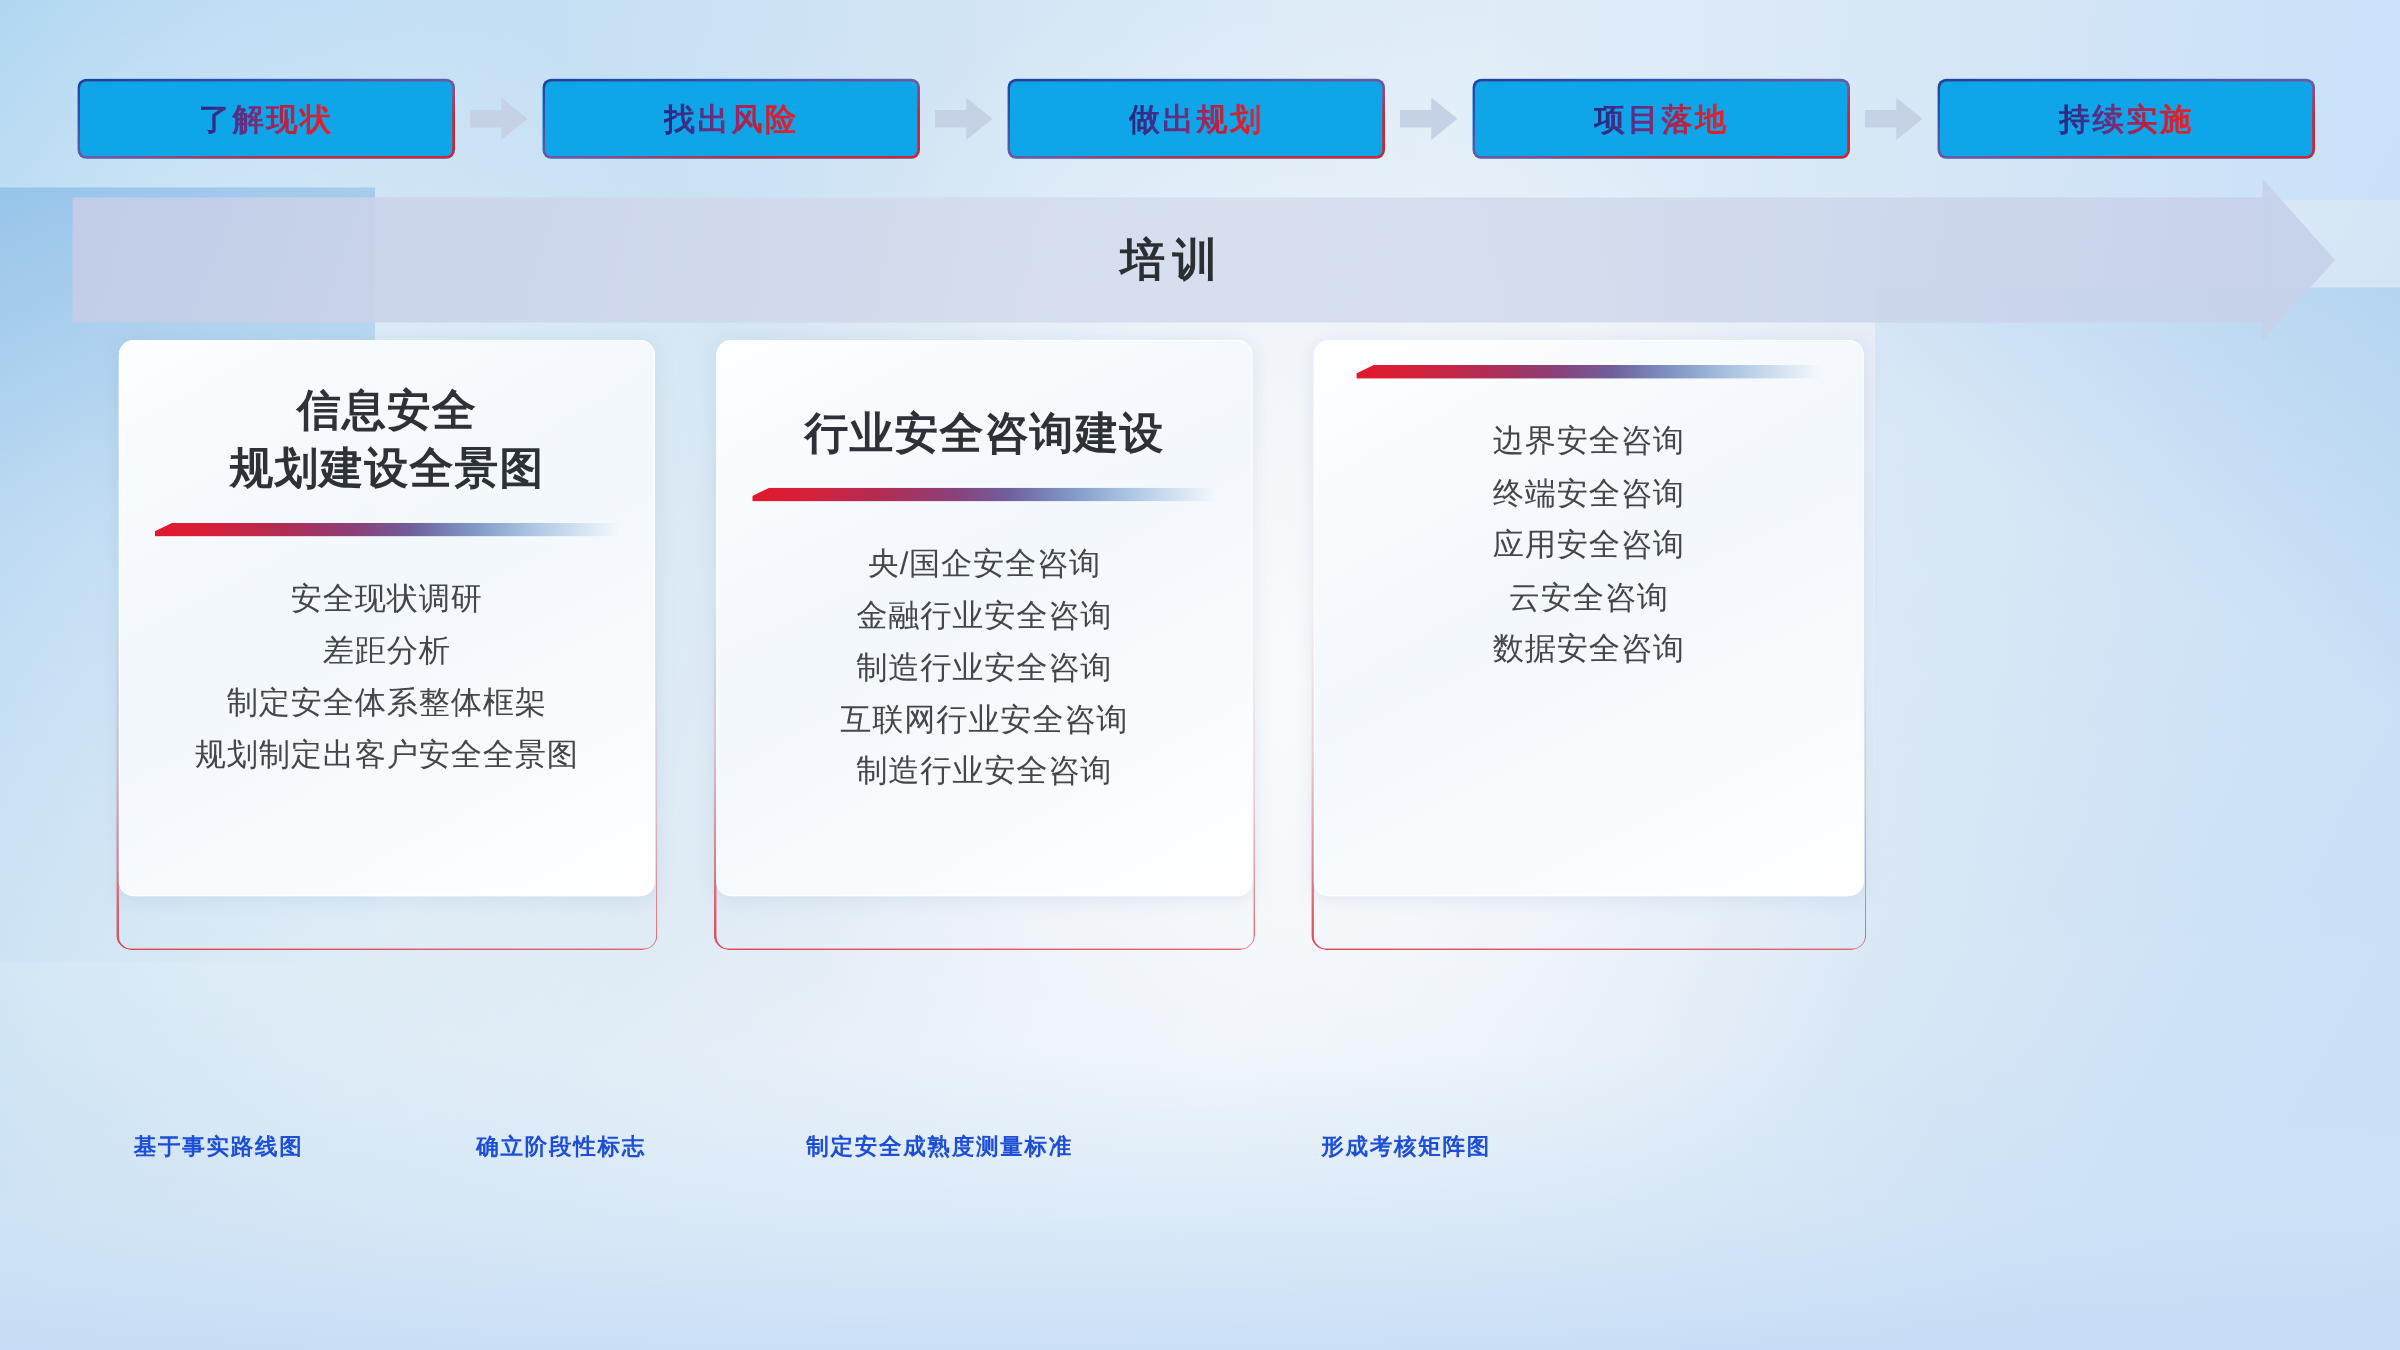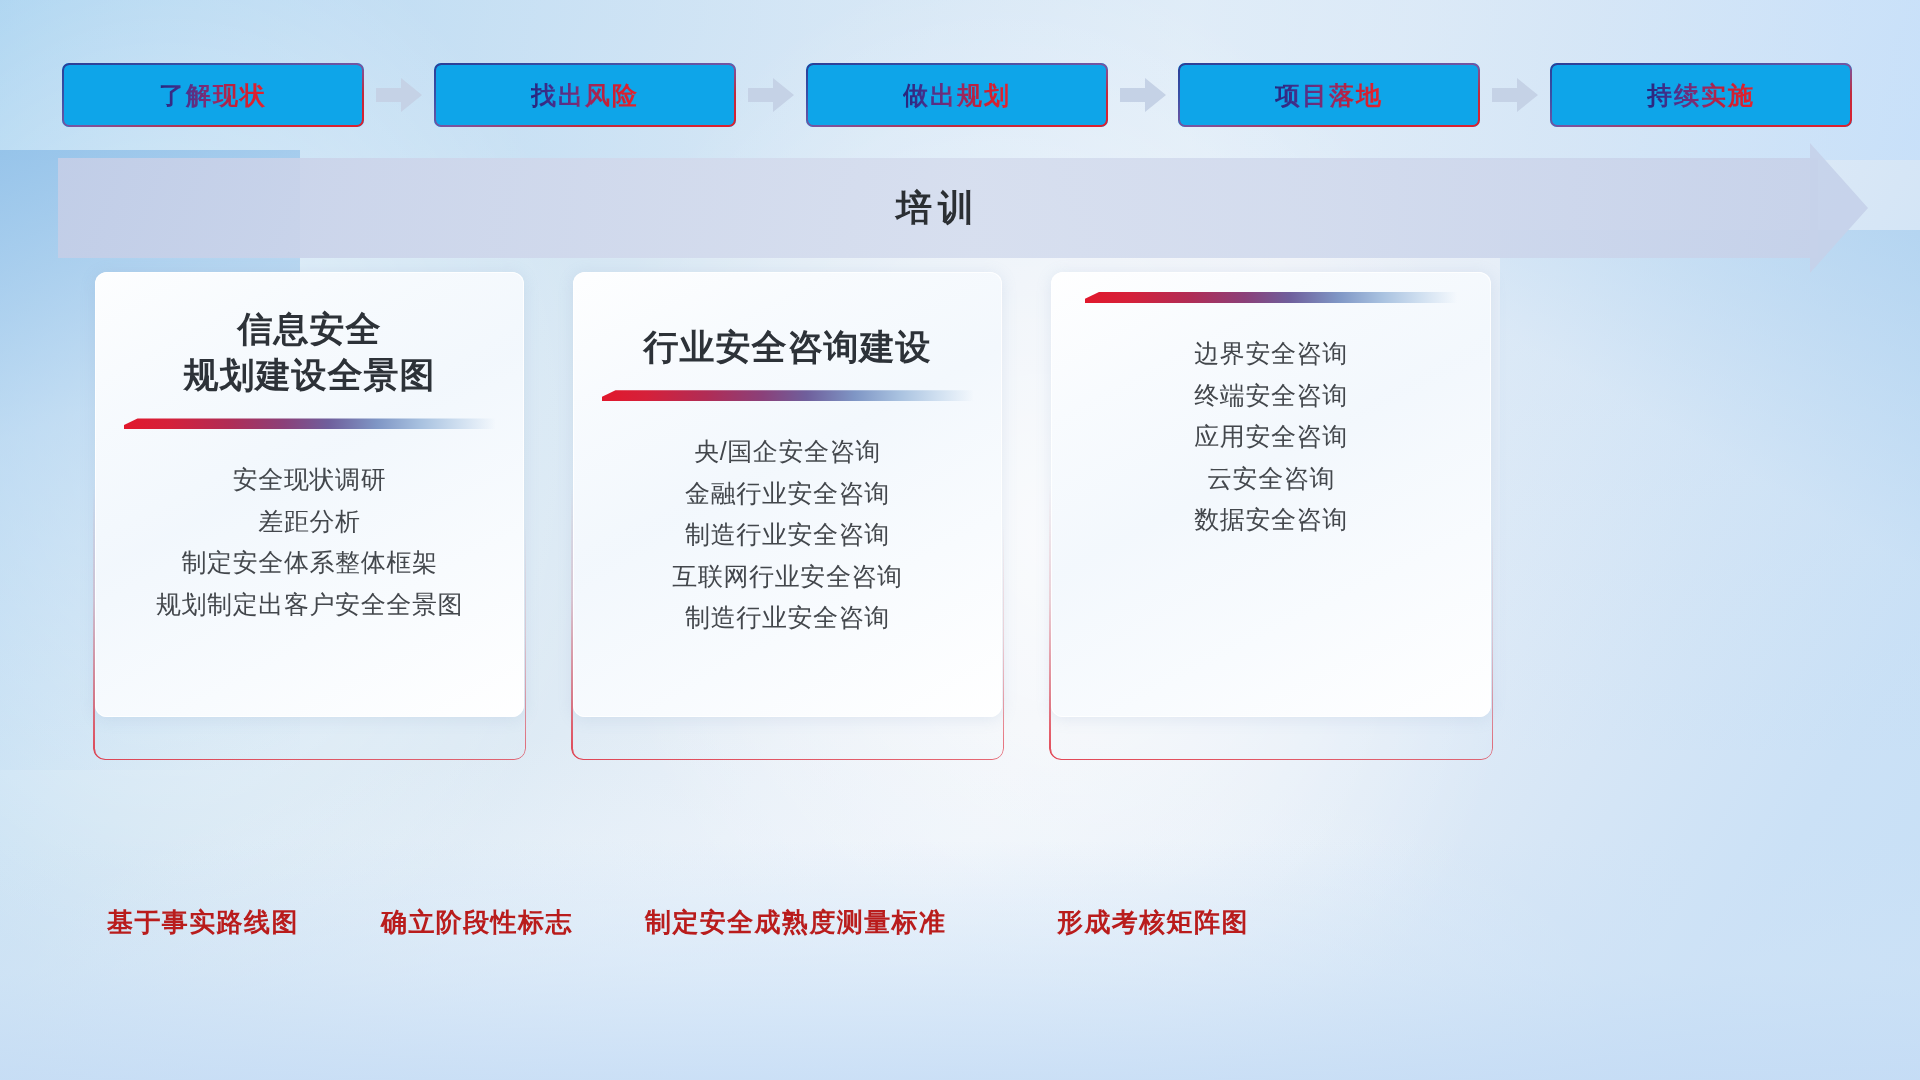"基于事实路线图" .bl { color: #b91c1c -> #1d4ed8; font-size: 26px -> 18px }
